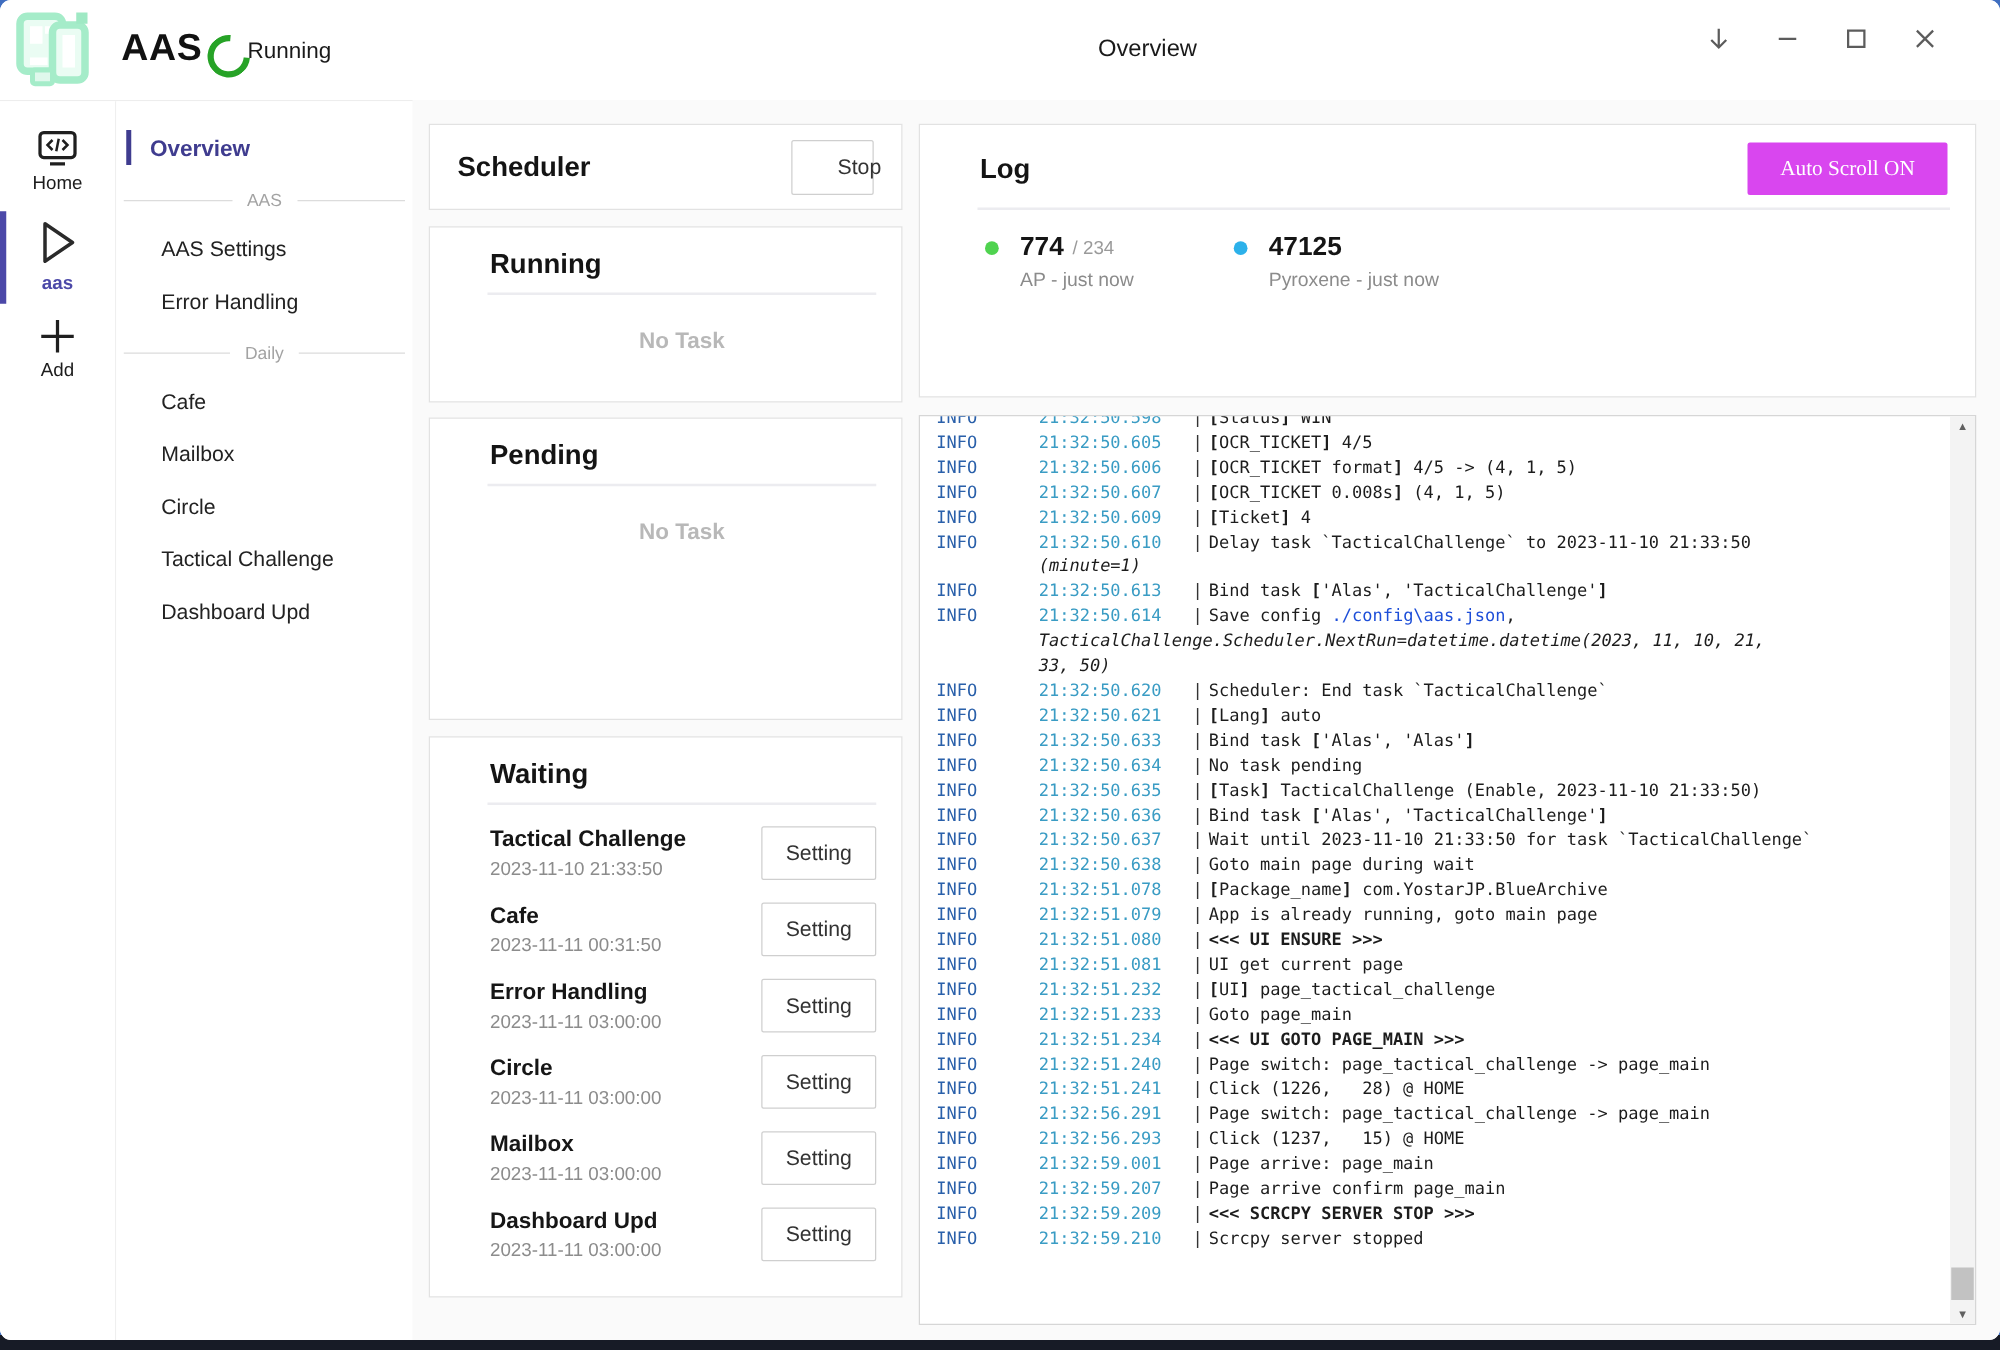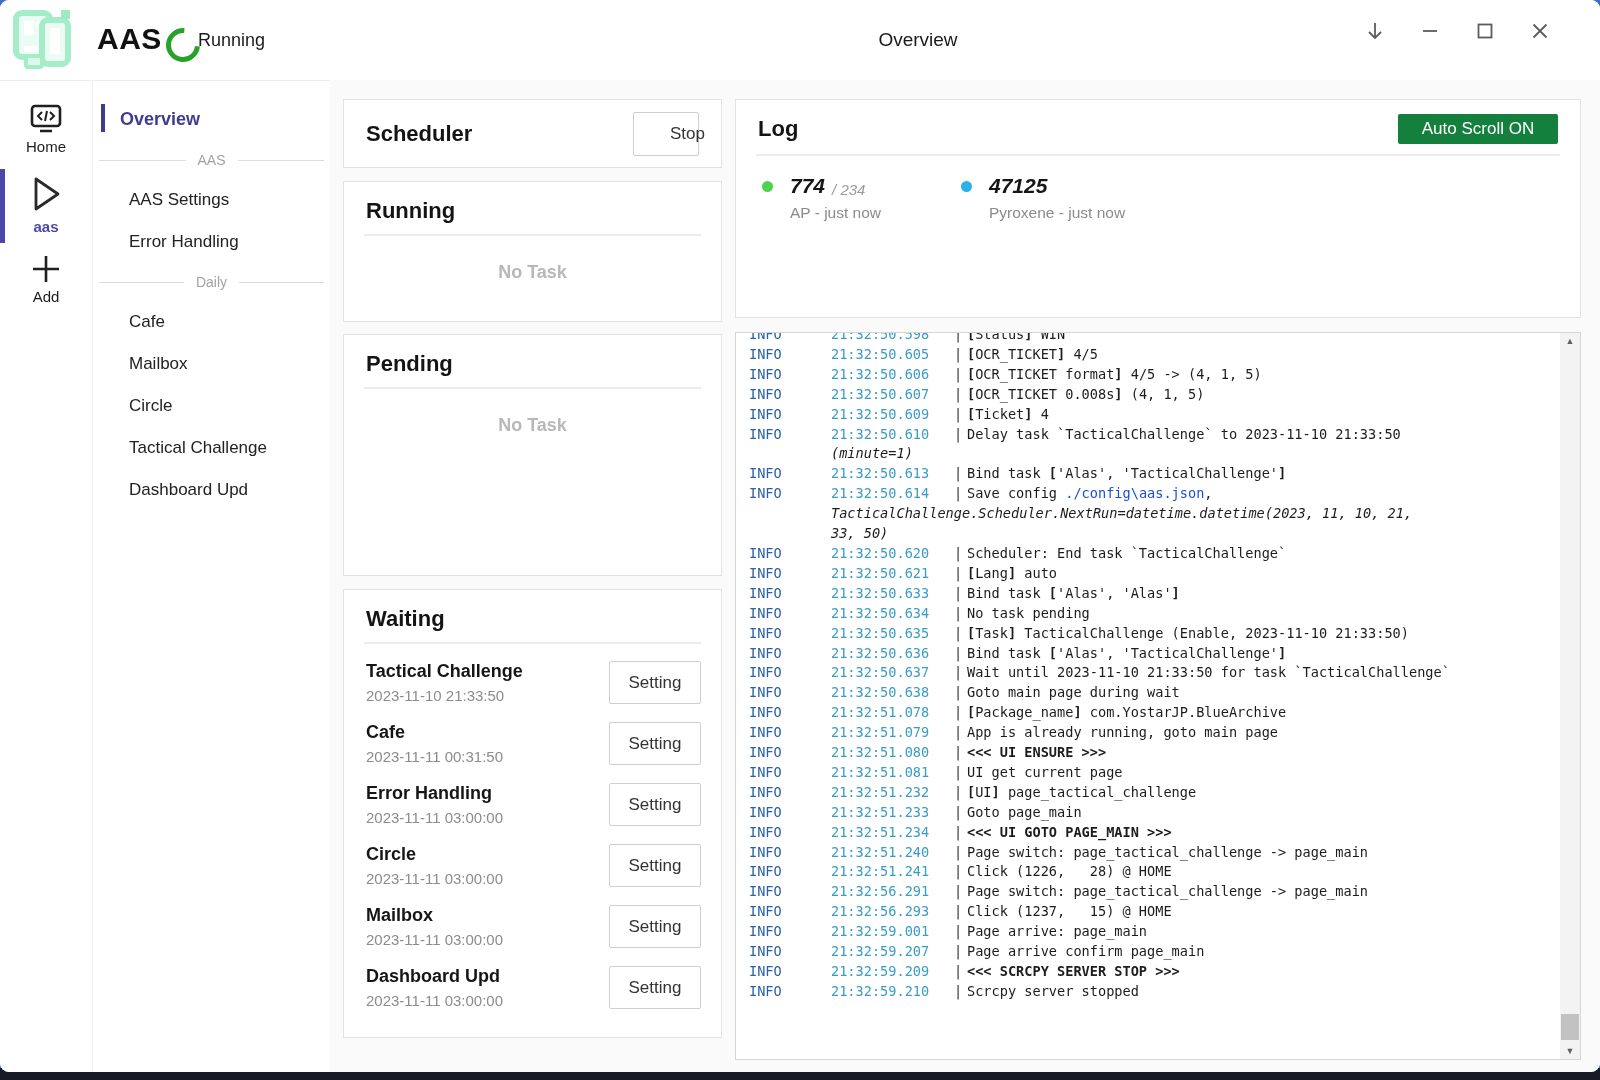"Log" .card { padding-left: none -> 26px }
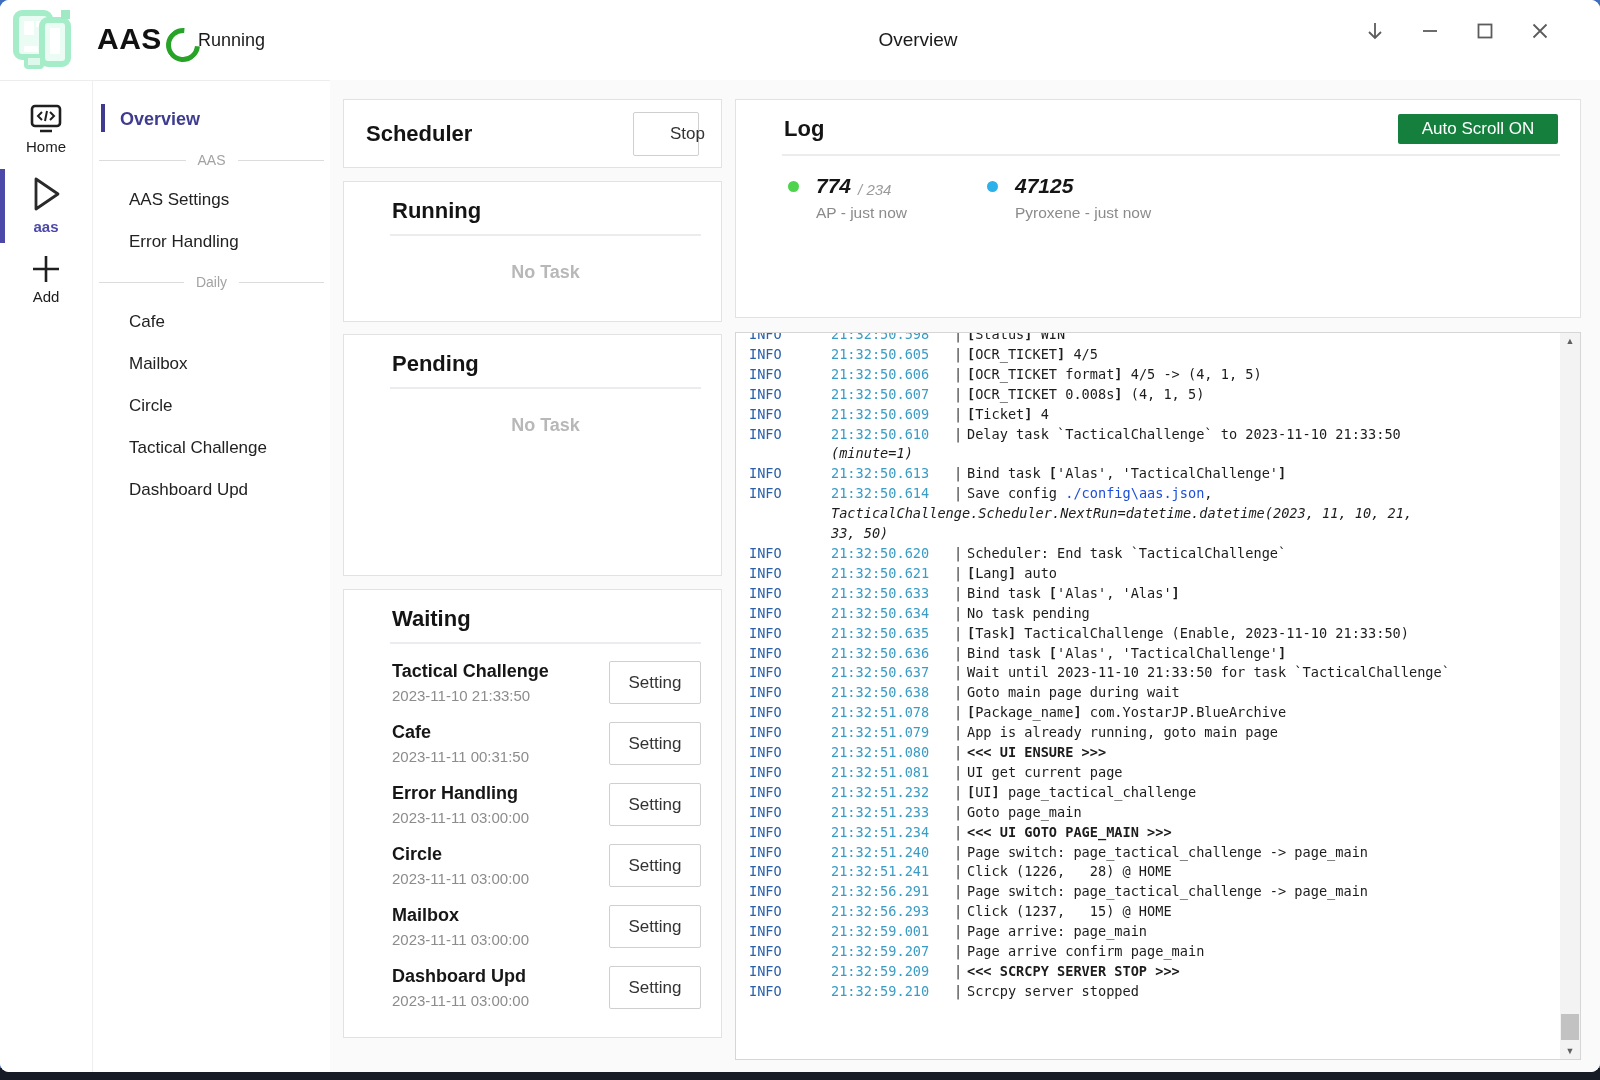"Auto Scroll ON" .autoscroll-btn { background: #15803d -> #d946ef; font-family: Liberation Sans, sans-serif -> Liberation Serif, serif; height: 30px -> 42px }
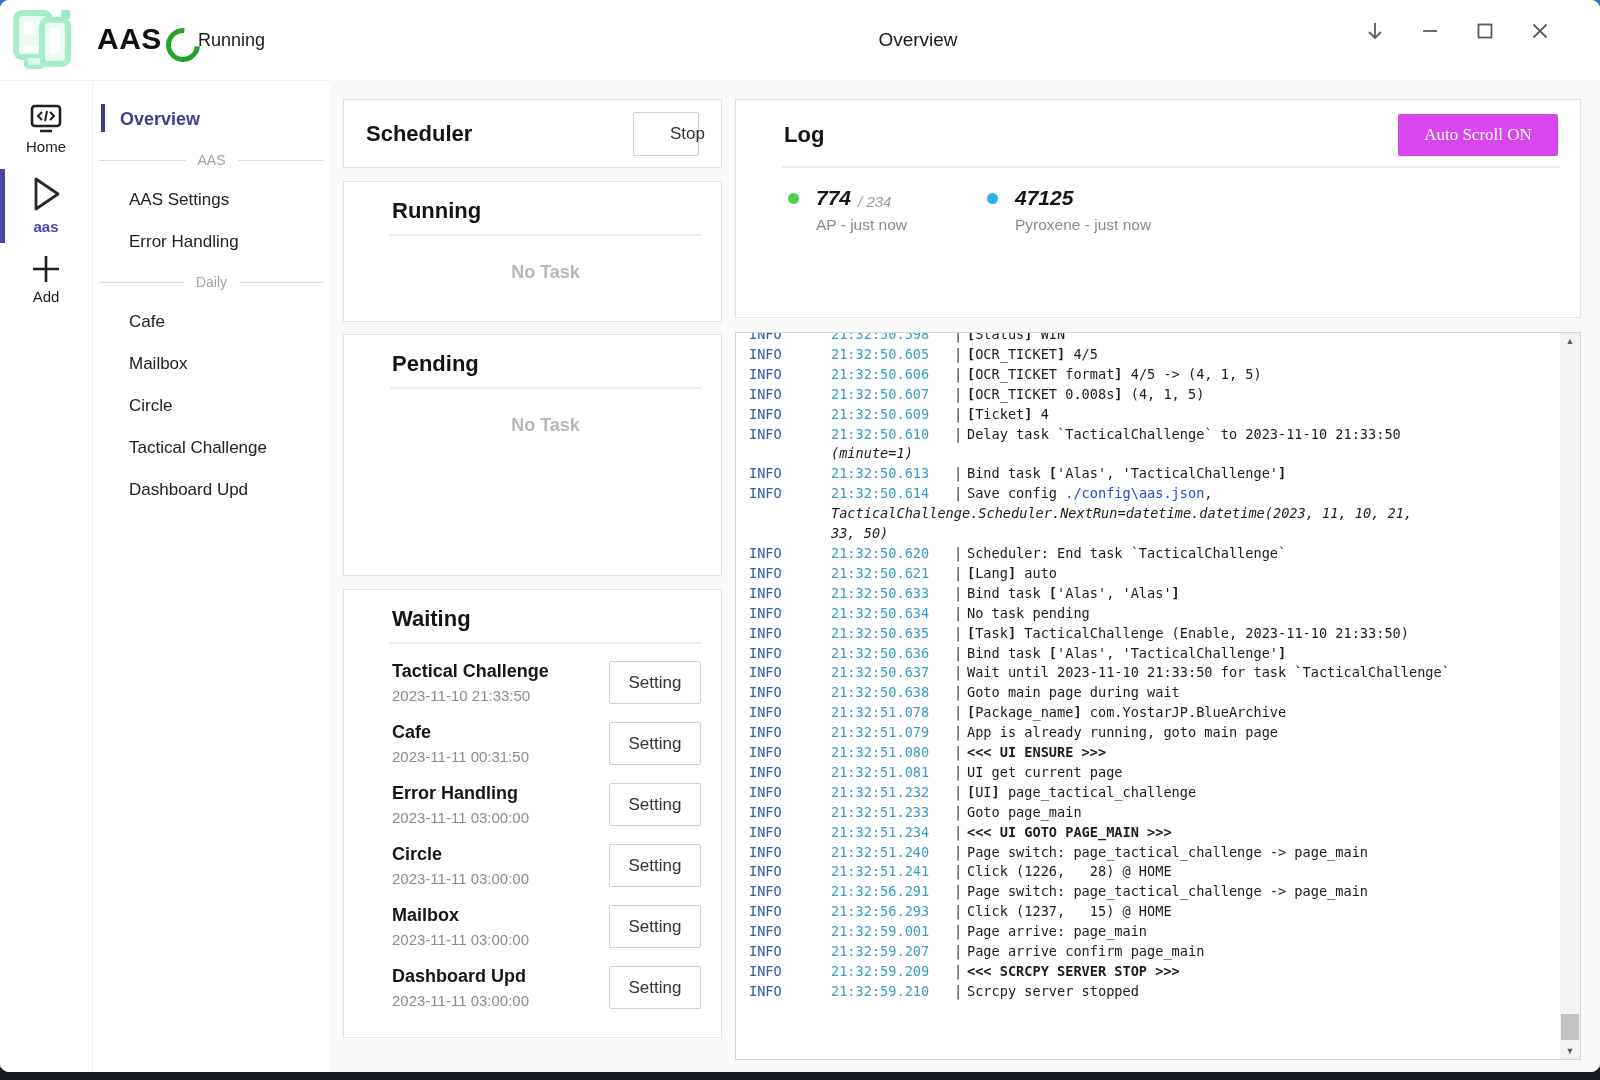"774" .stat-line { align-items: flex-end -> center; font-style: italic -> none }
